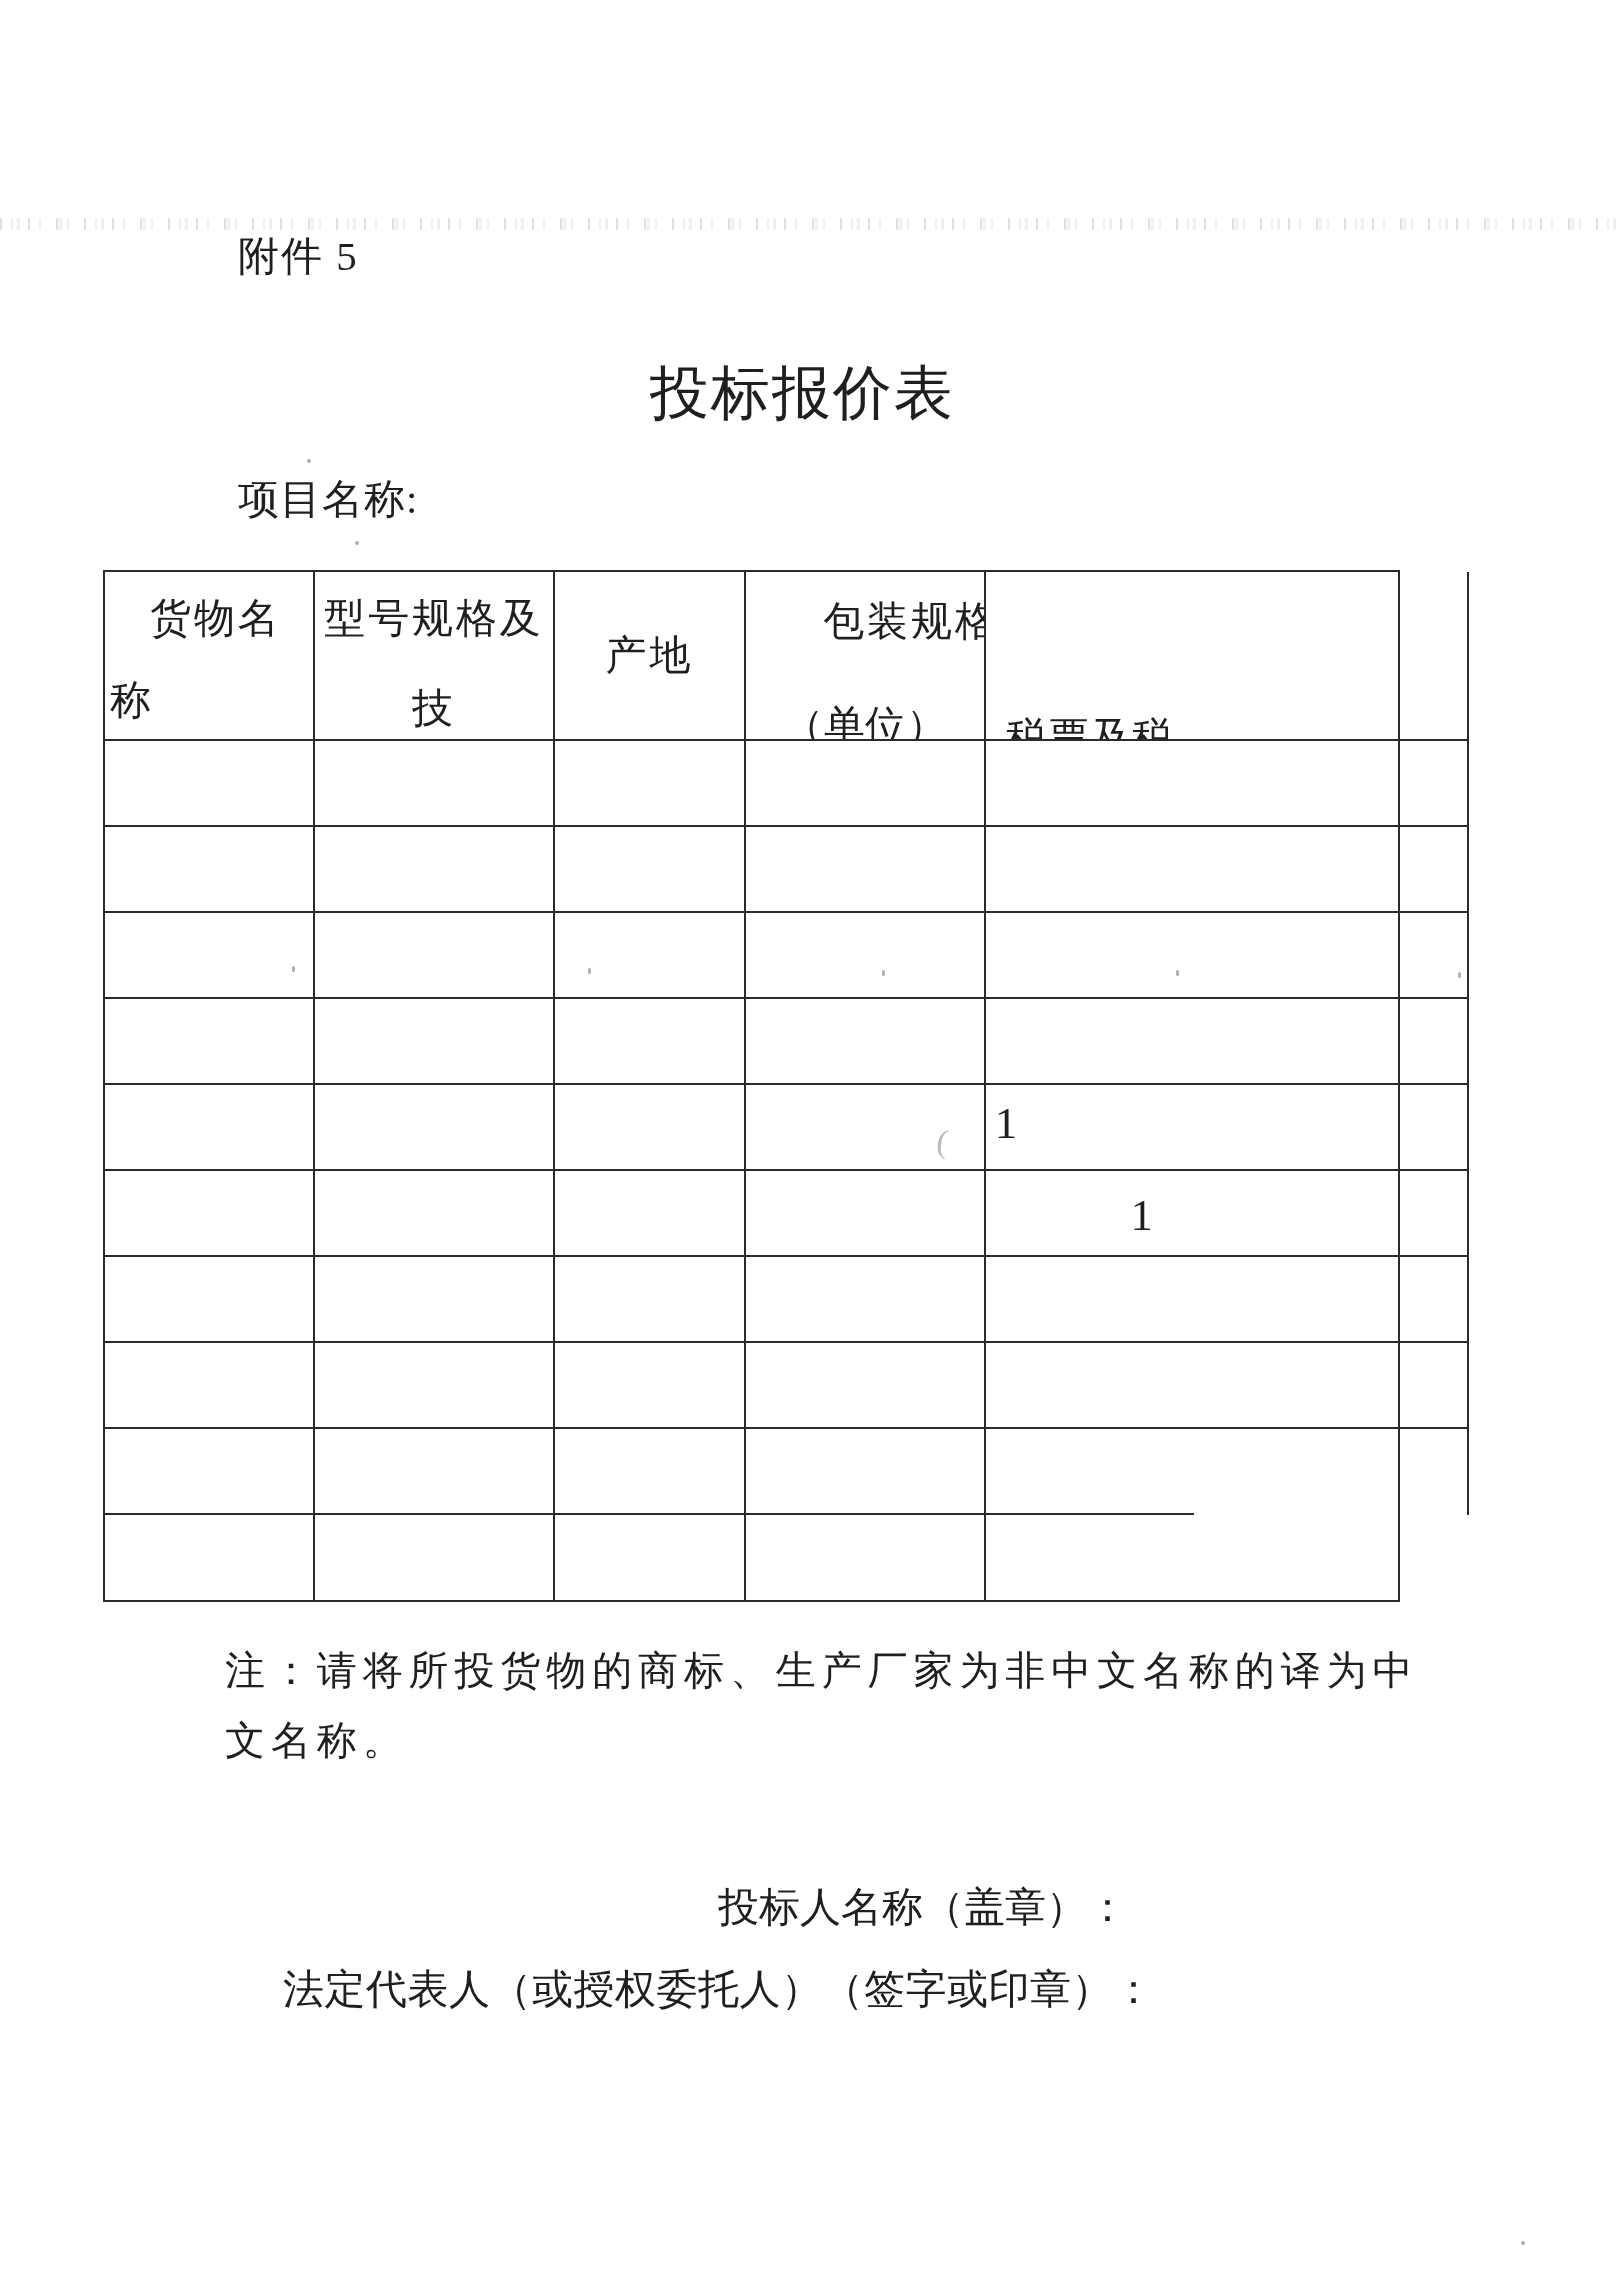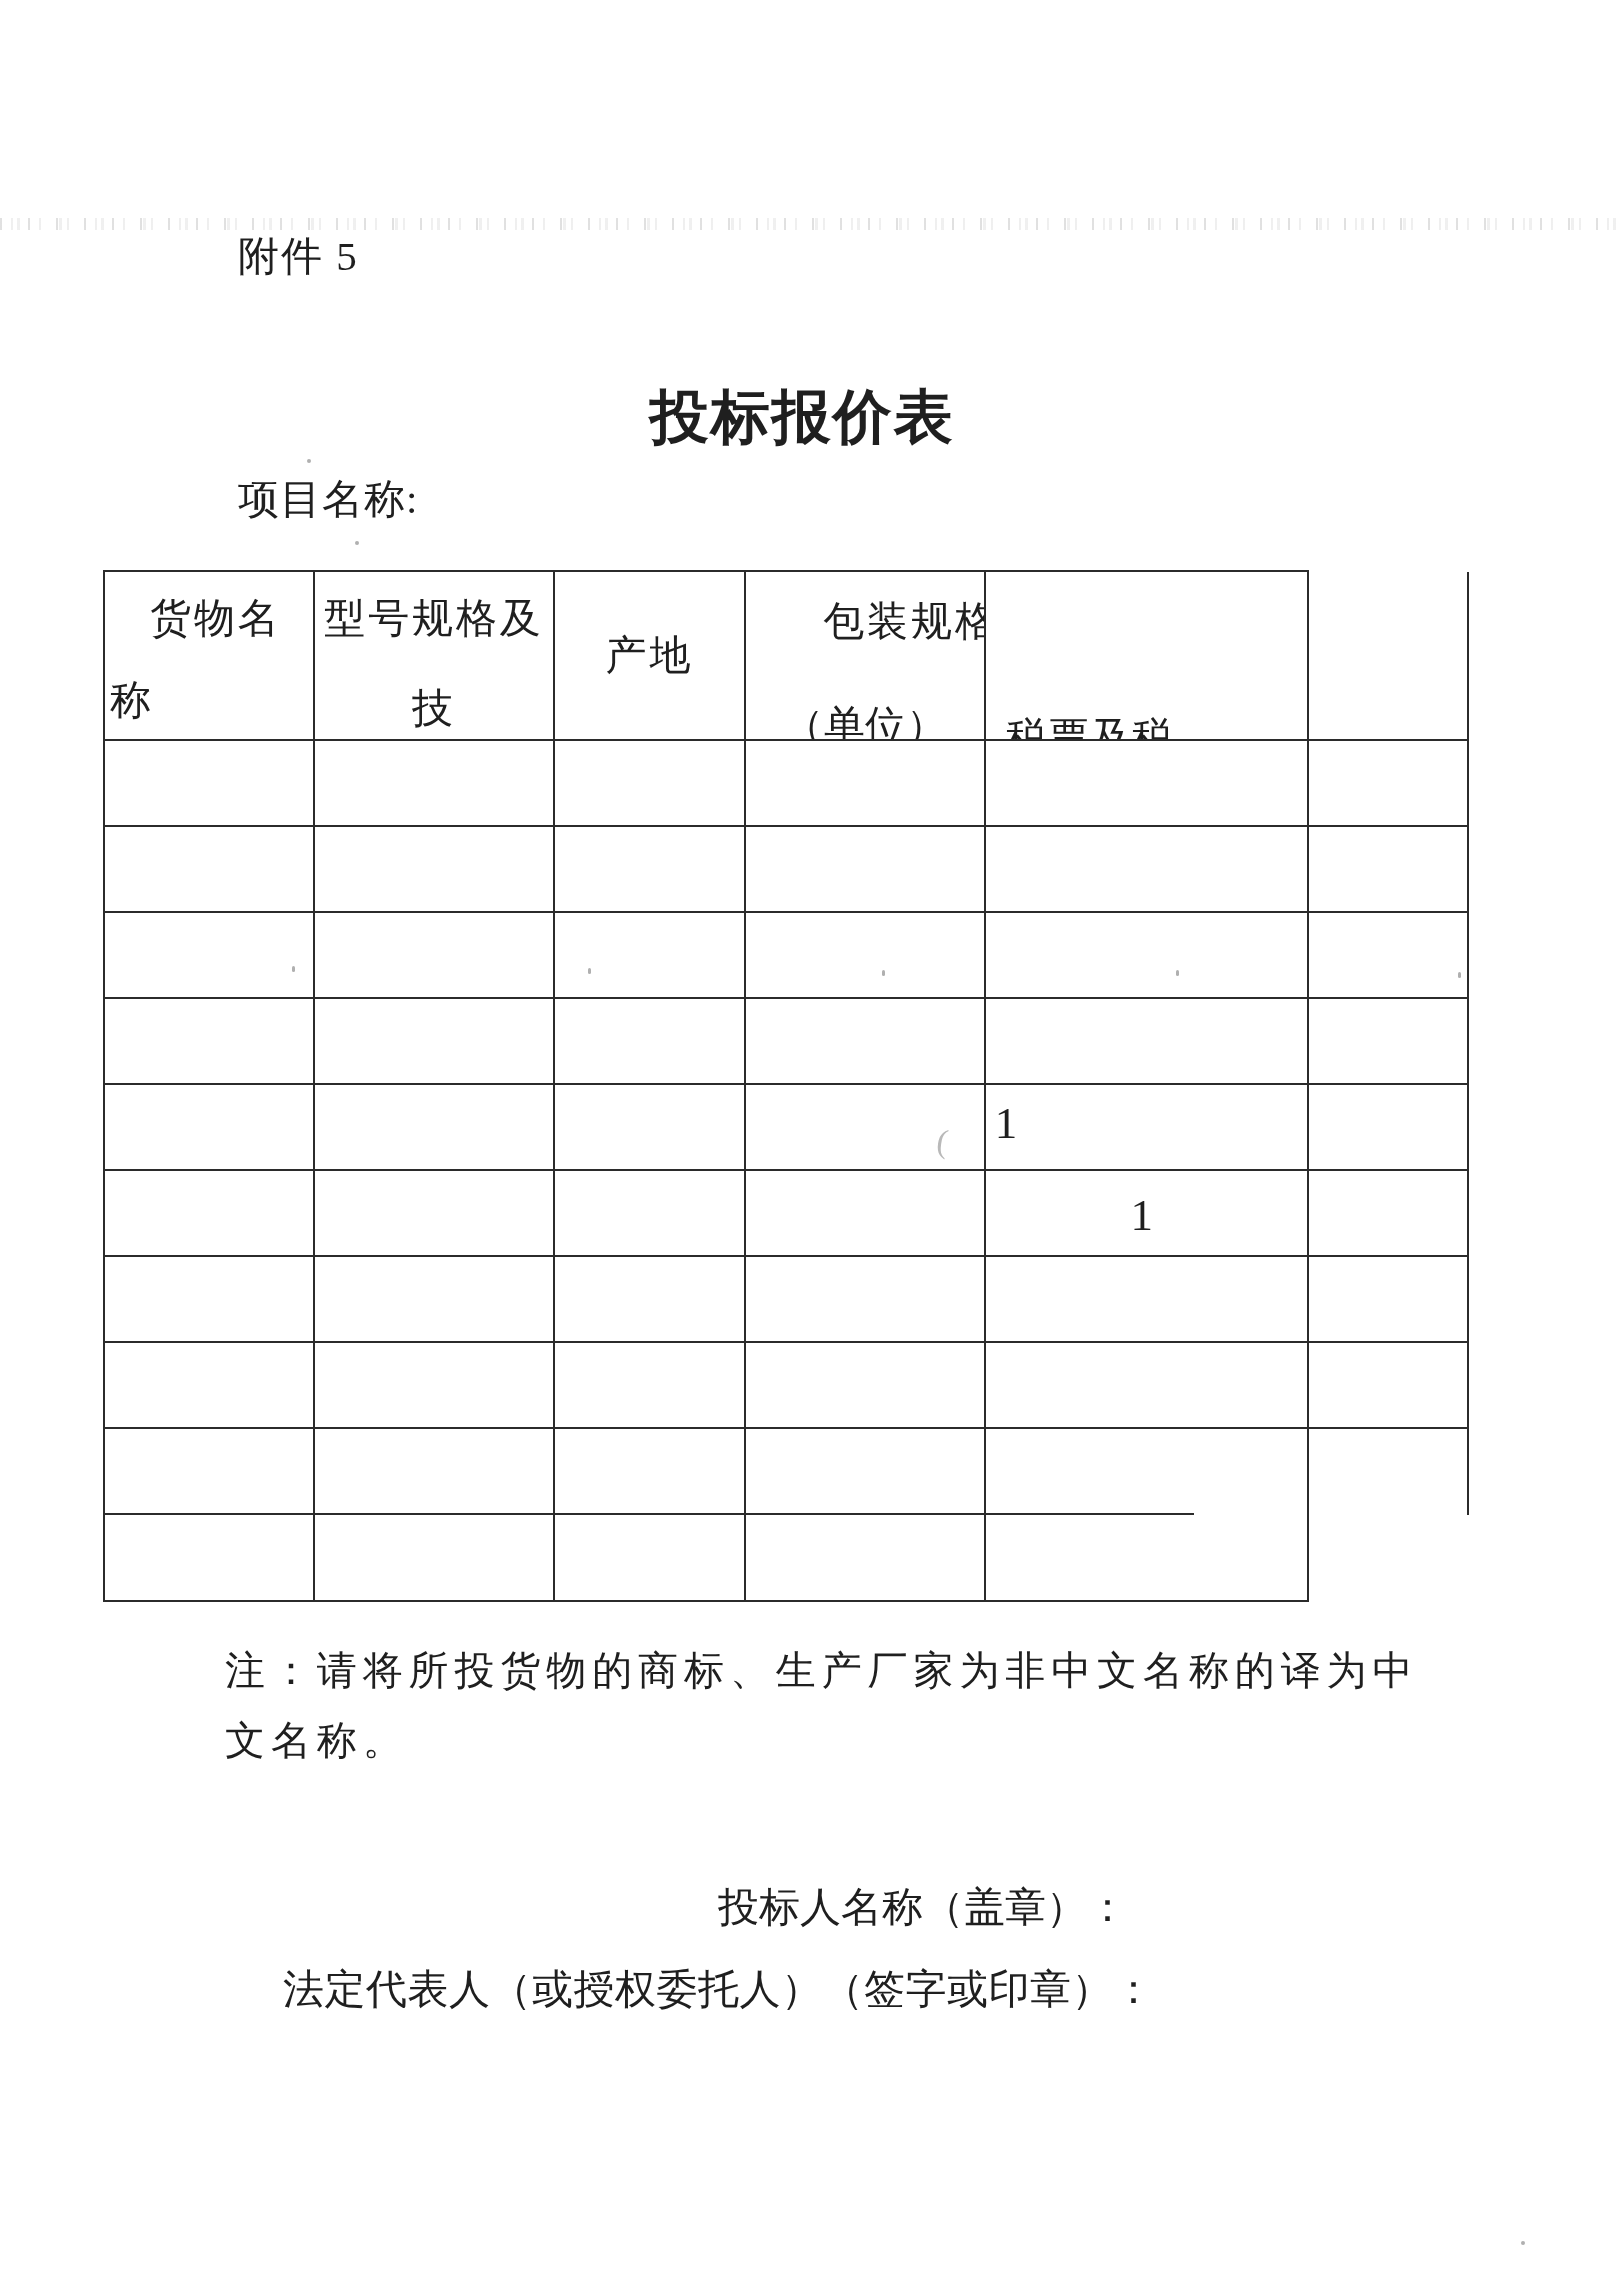"投标报价表" .doc-title { font-weight: bold -> normal; top: 378px -> 354px }
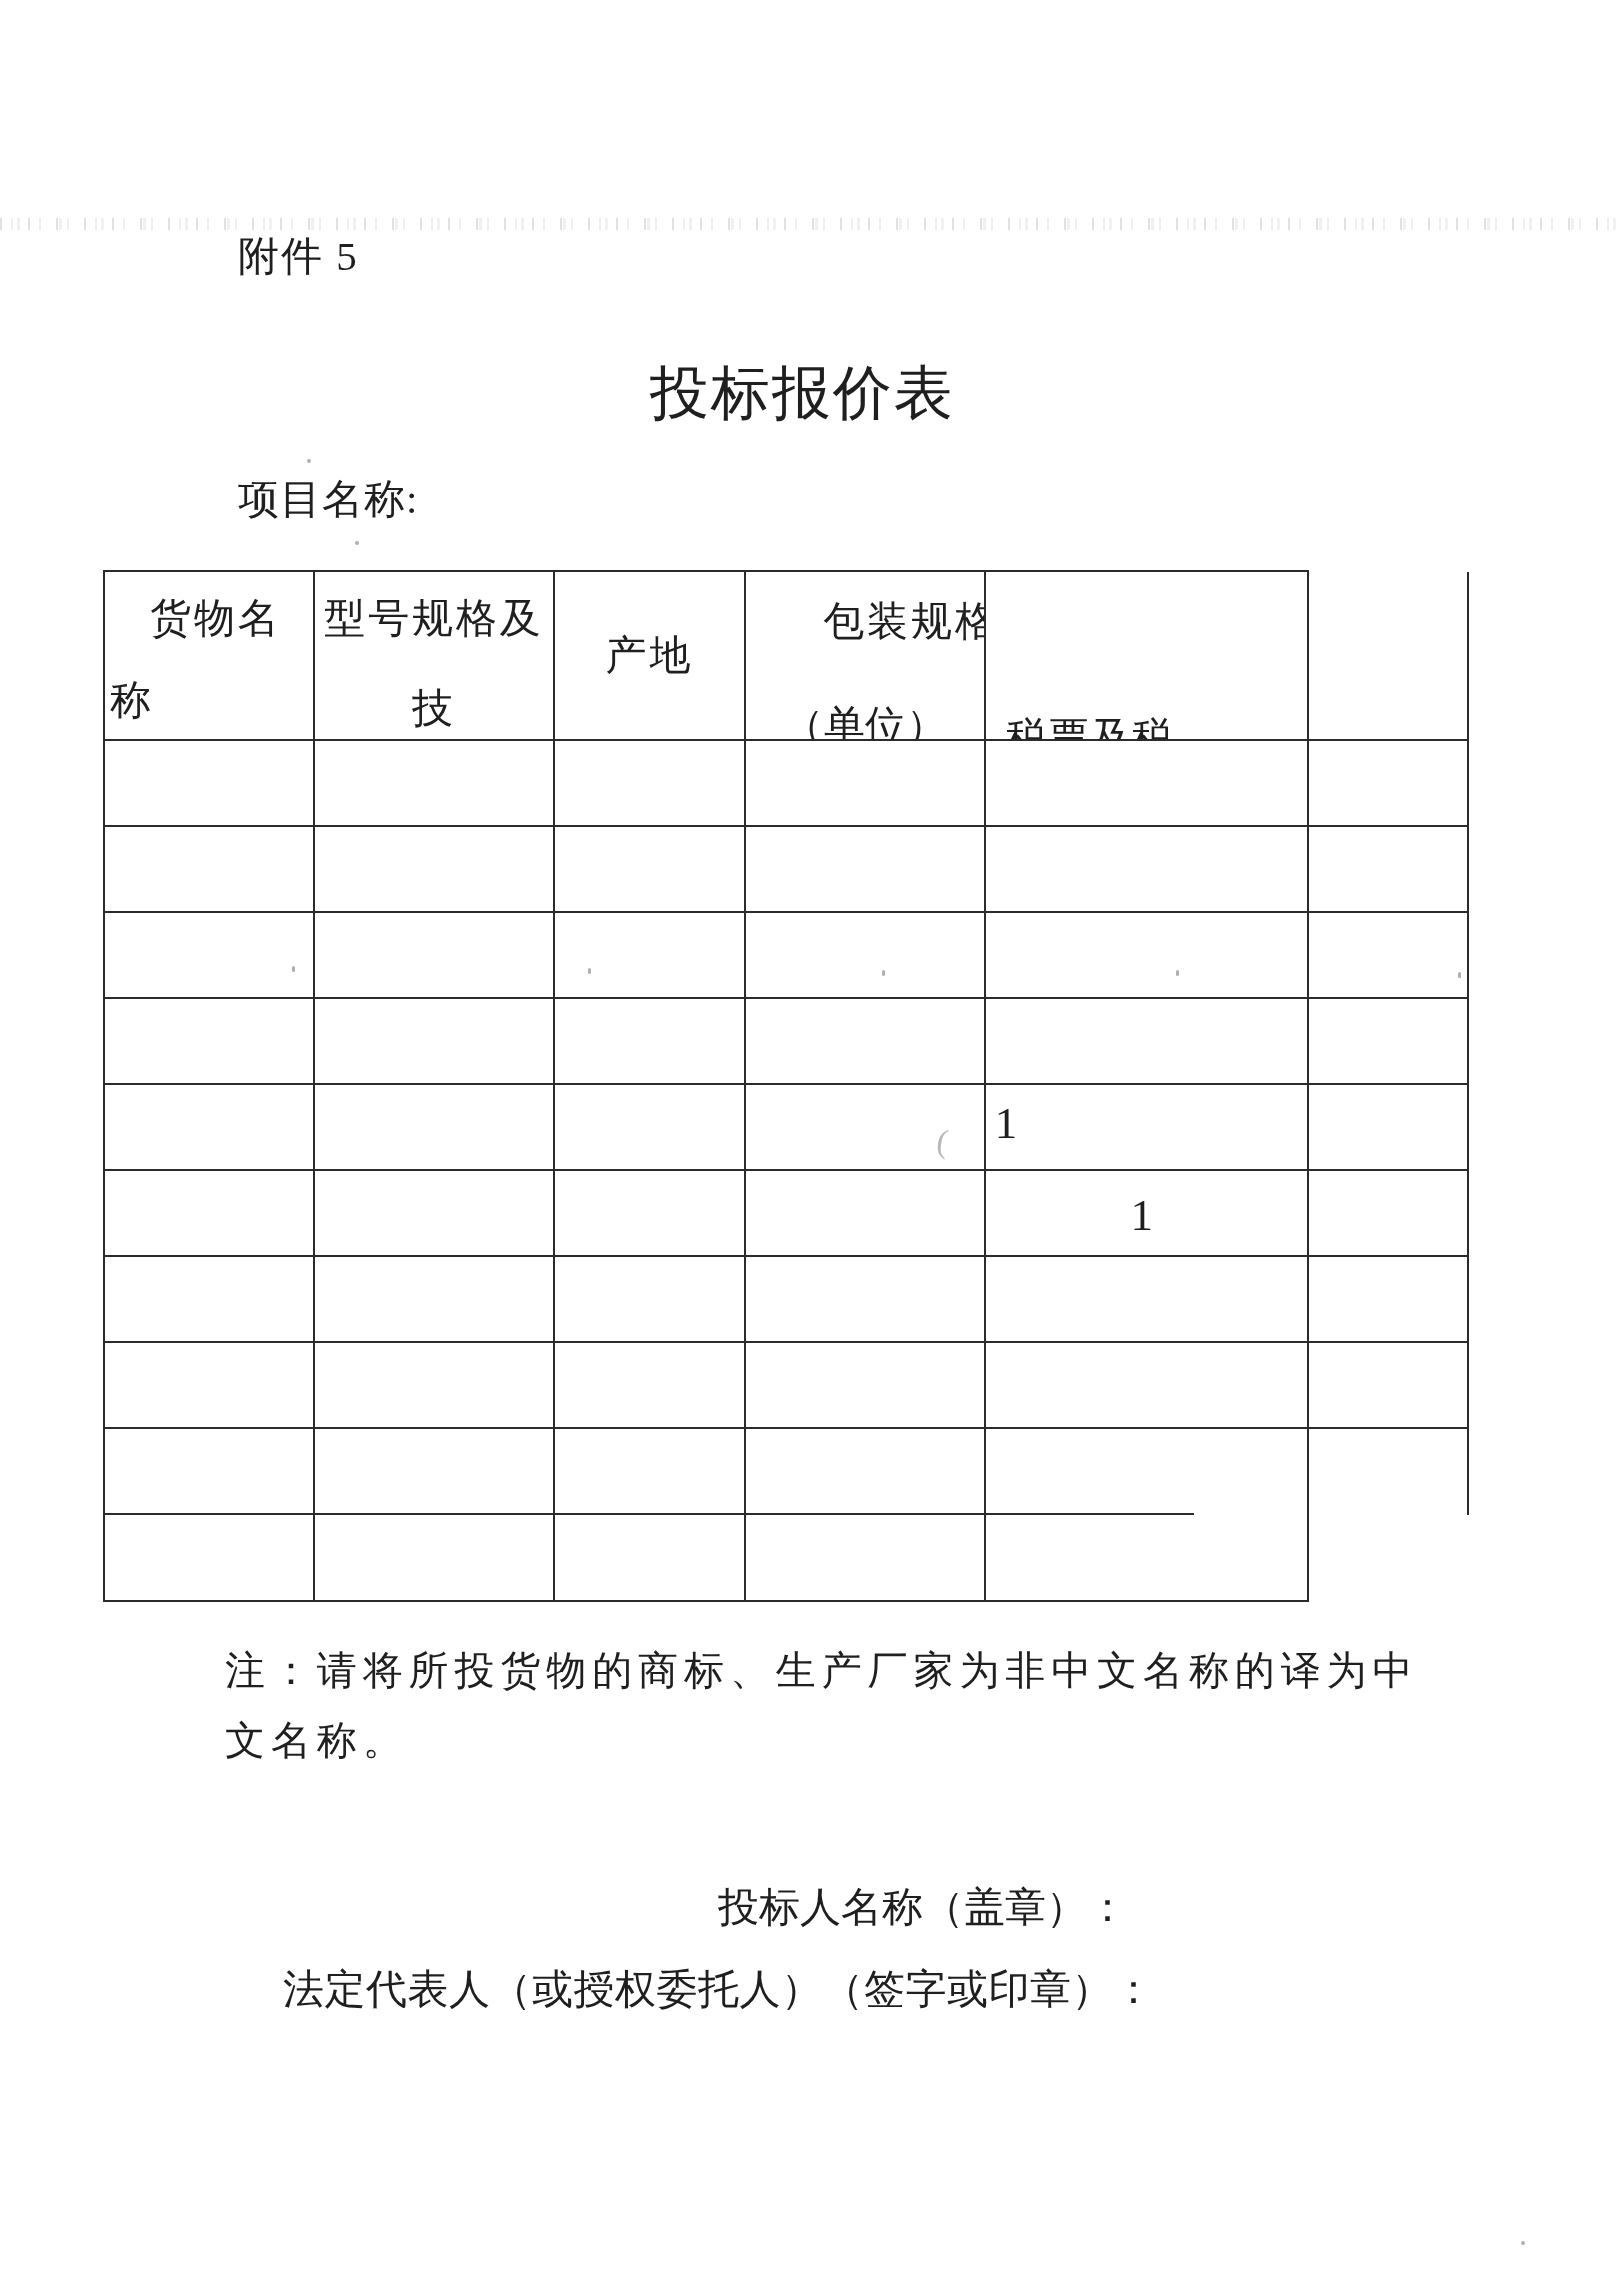"货物名" .quote-table { width: 1206px -> 1297px }
